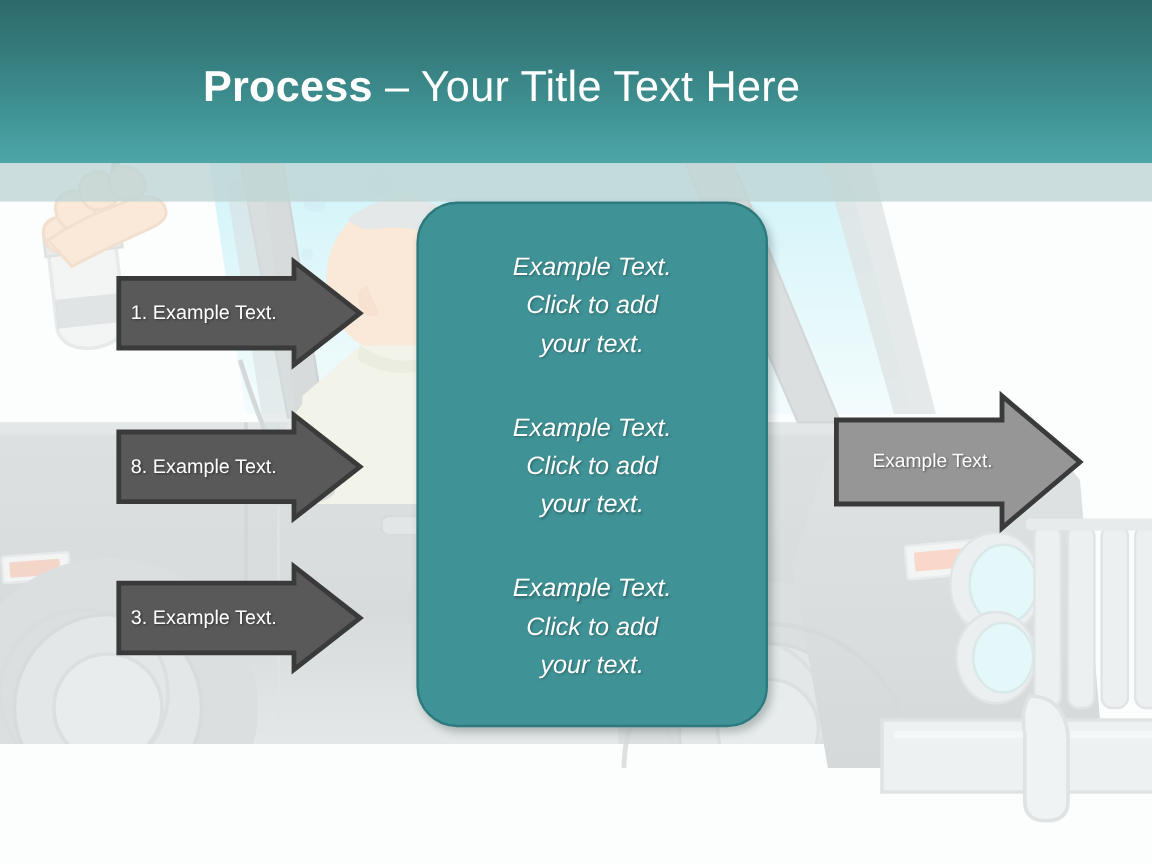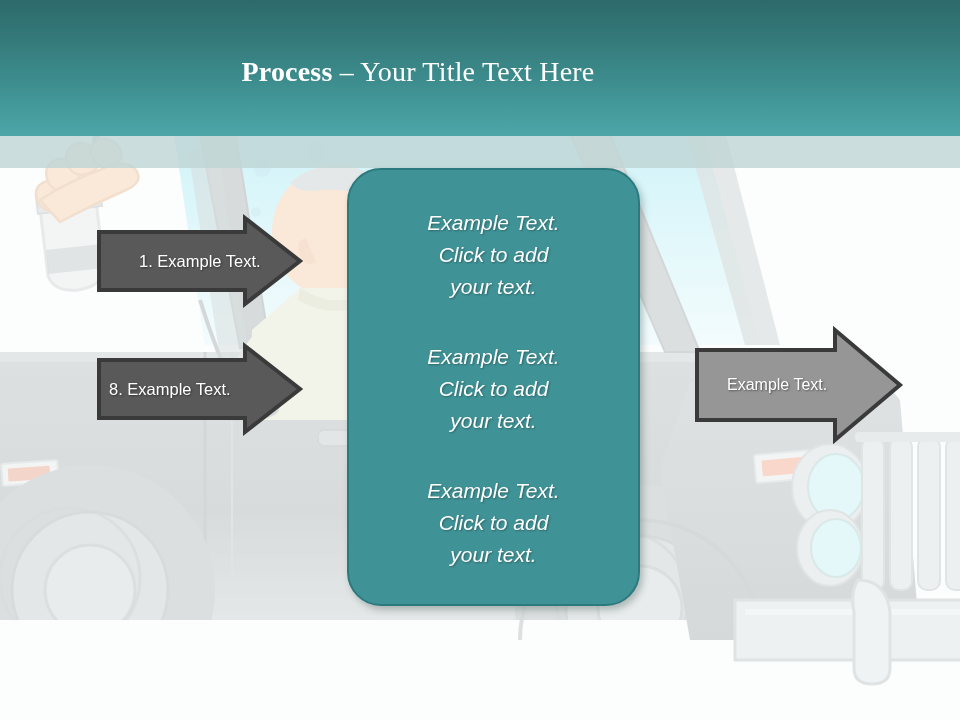"Process – Your Title Text" .slide-title { font-family: Liberation Serif, serif -> none; font-size: 28px -> 36px }
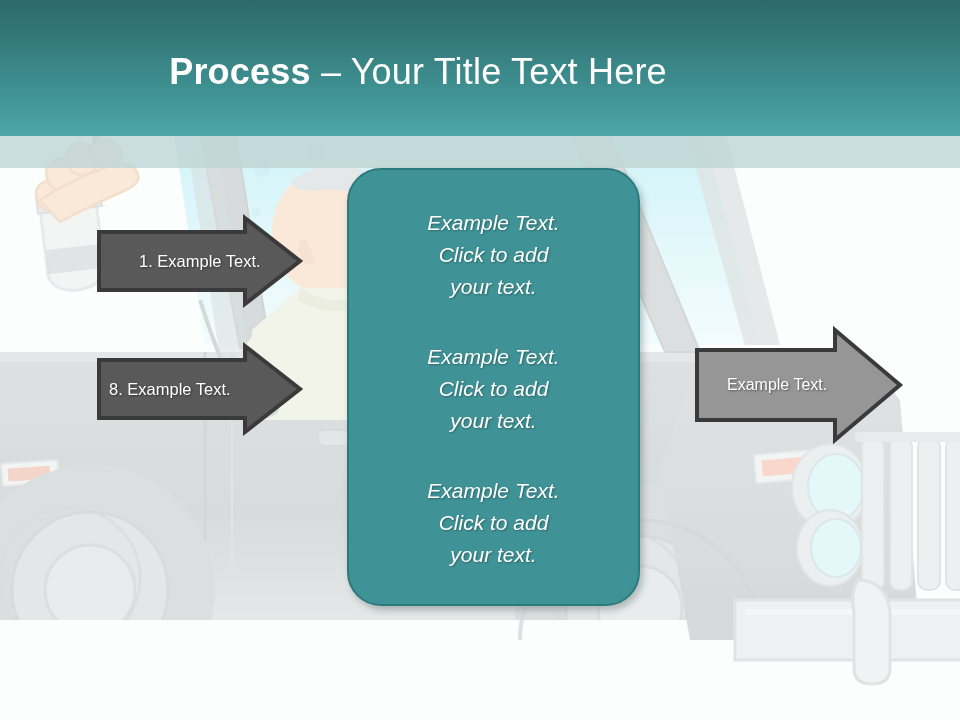"1. Example Text." .arrow-left-1 { padding-left: 30px -> none }
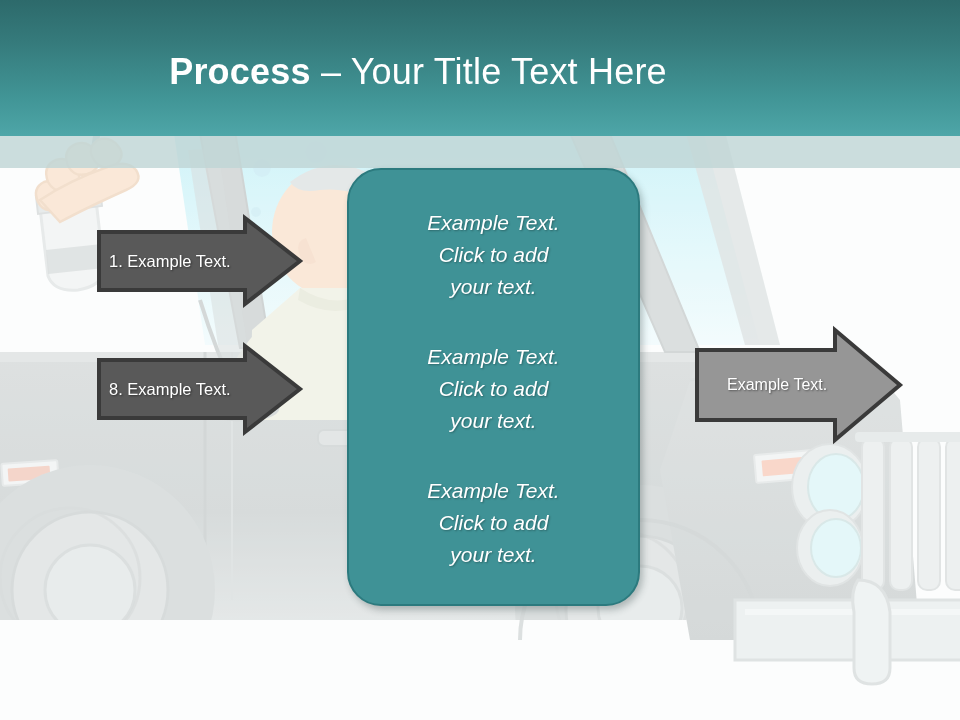"3. Example Text." div.arrow { html: none -> <div> <svg> <path></path> </svg> <span>3. Example Text.</span> </div> }
